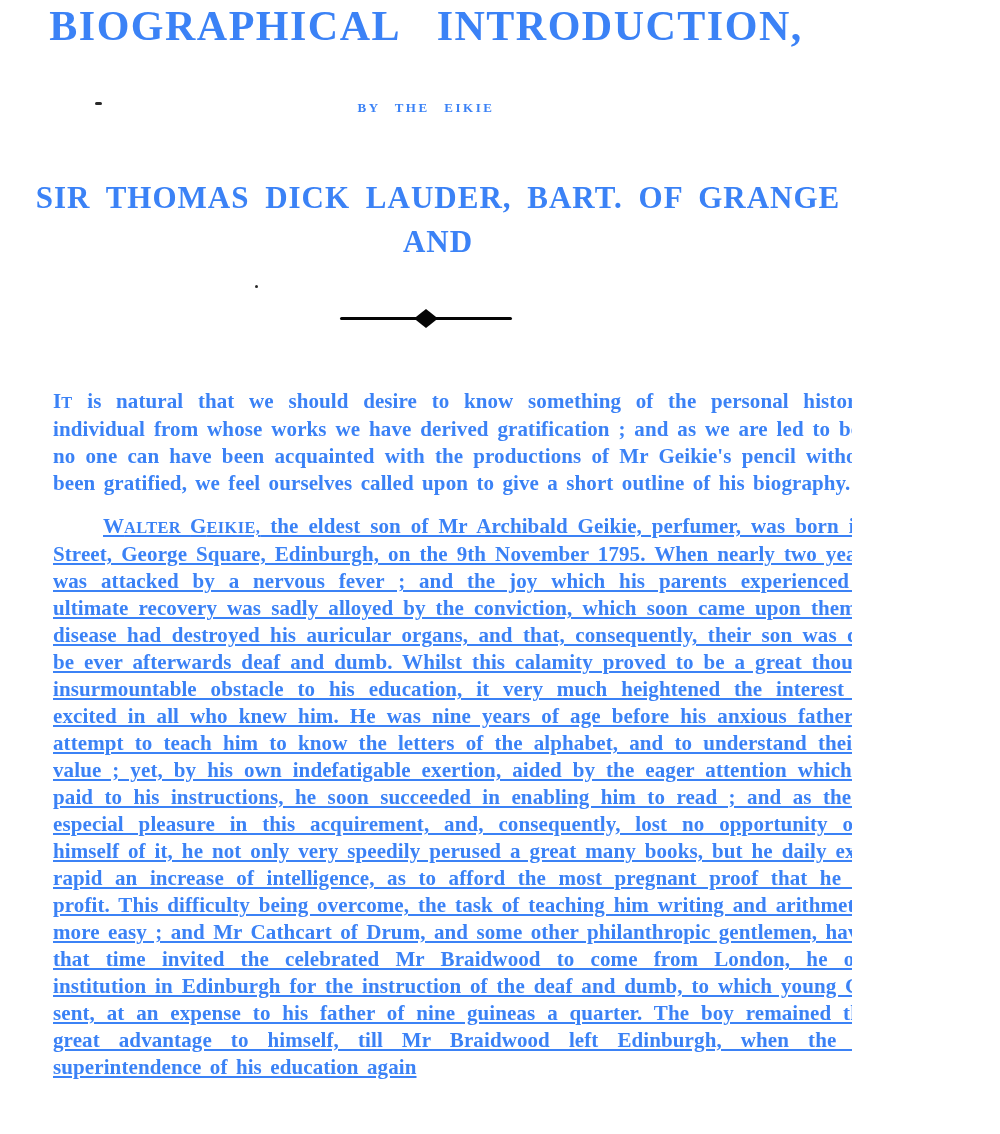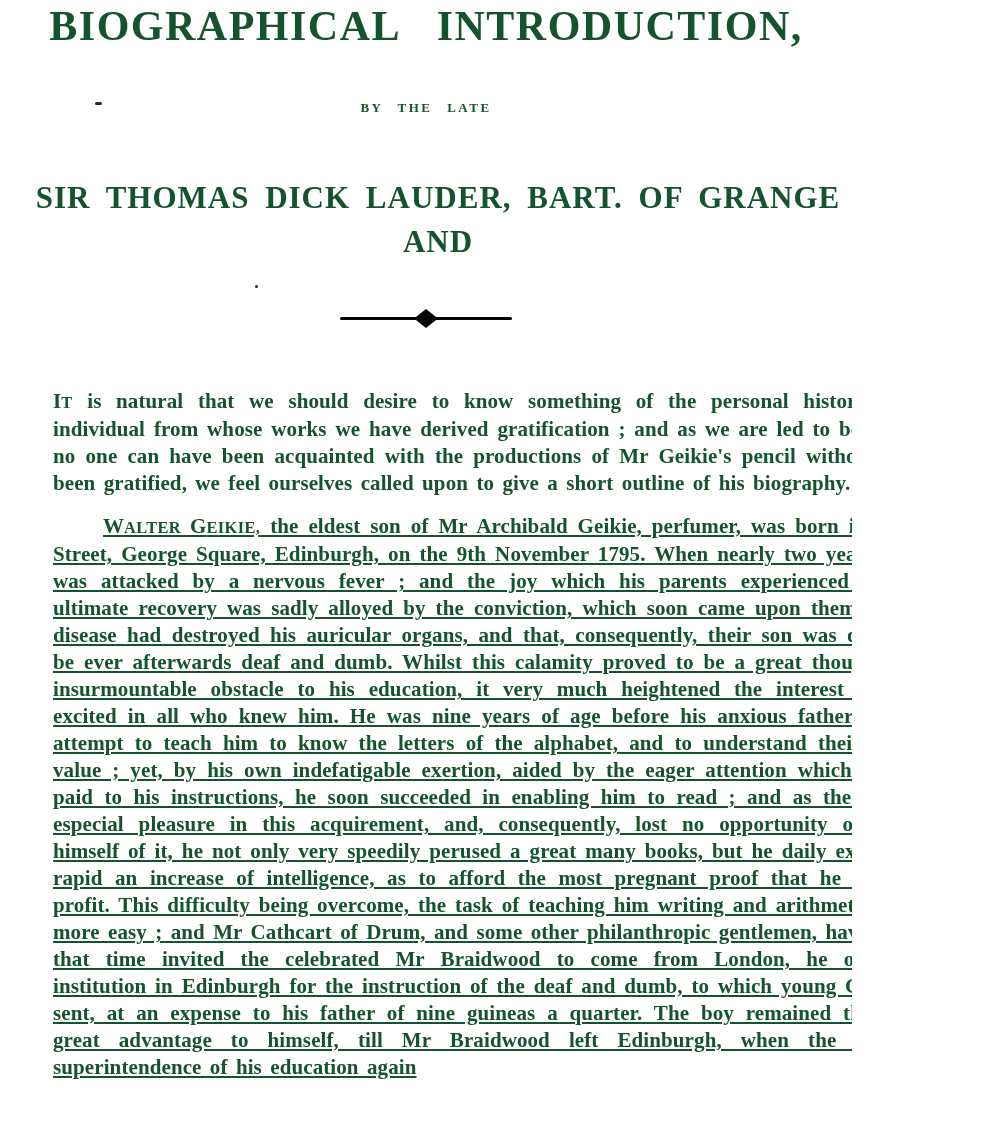"BIOGRAPHICAL INTRODUCTION," .page { color: #14532d -> #3b82f6 }
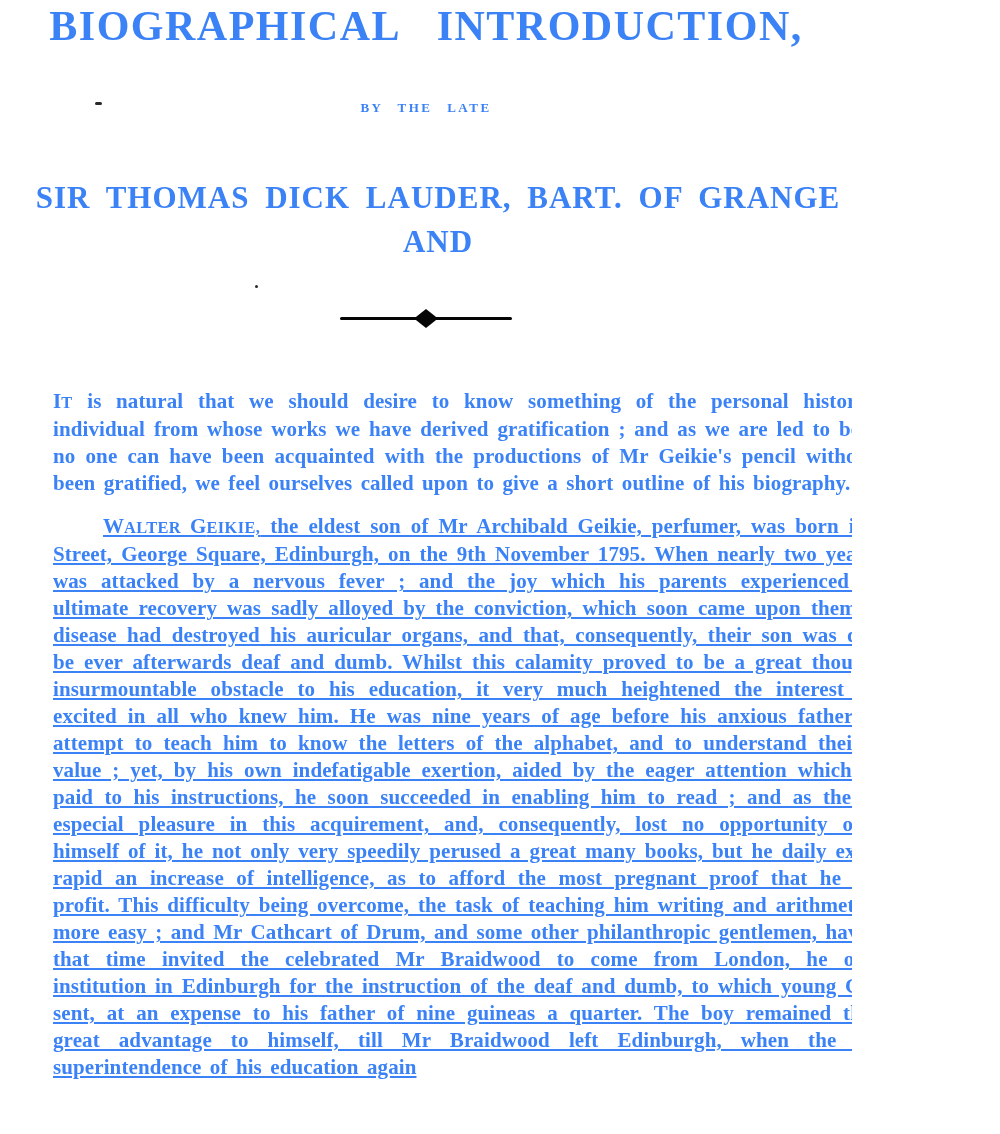"BY THE LATE" div.byline { text: LATE -> EIKIE }
